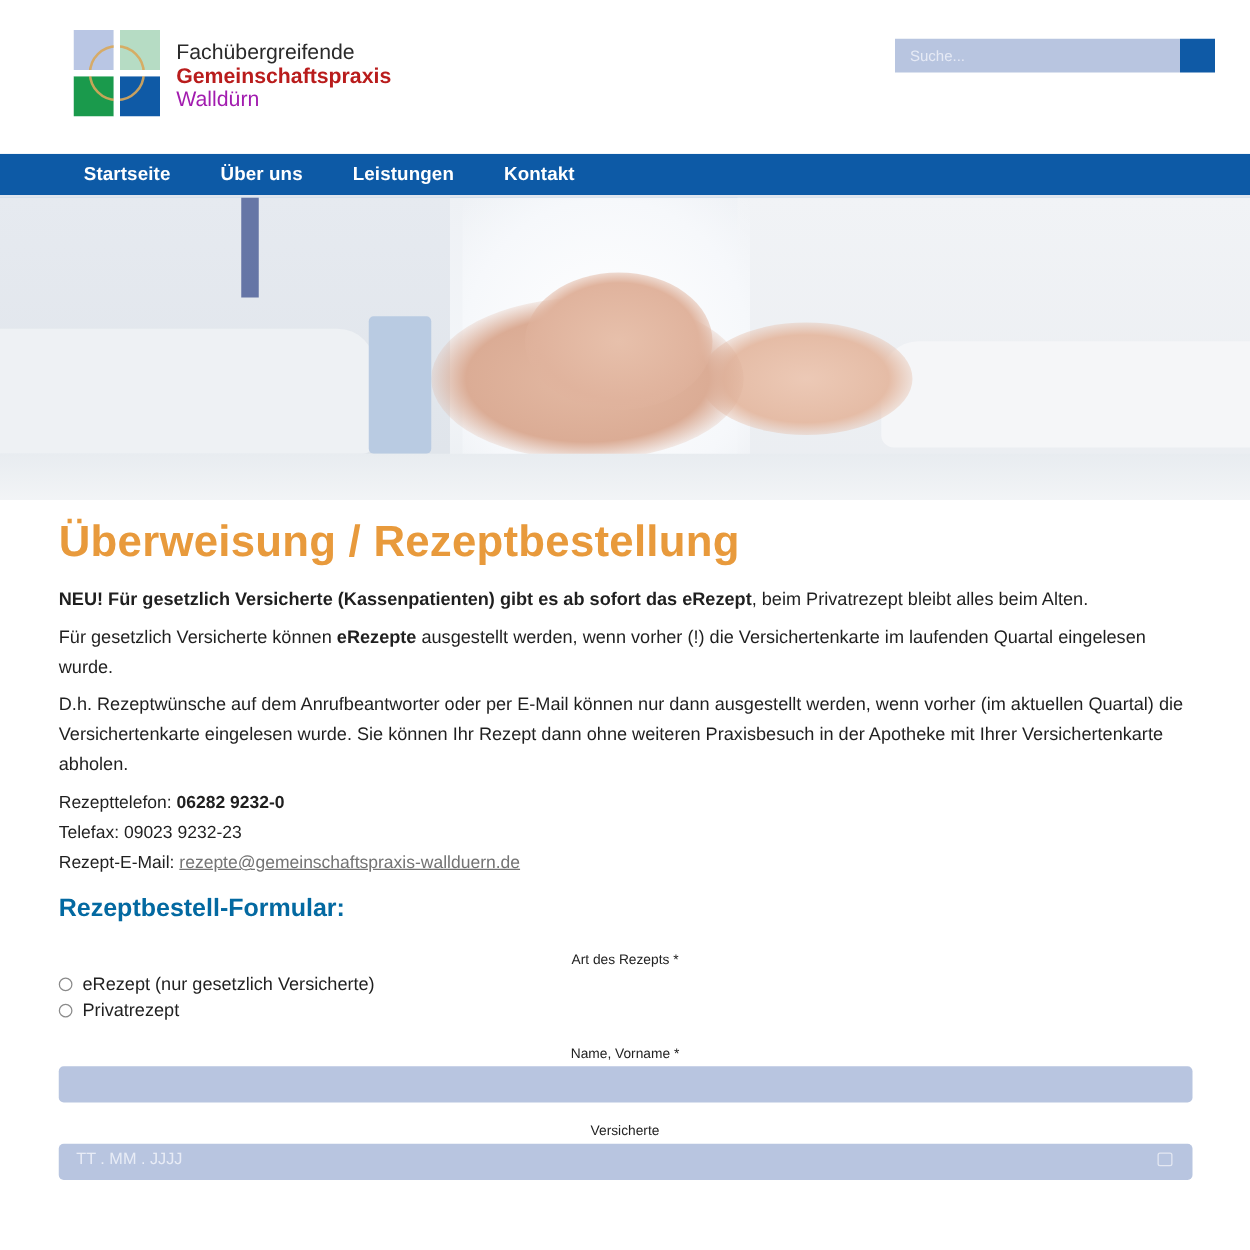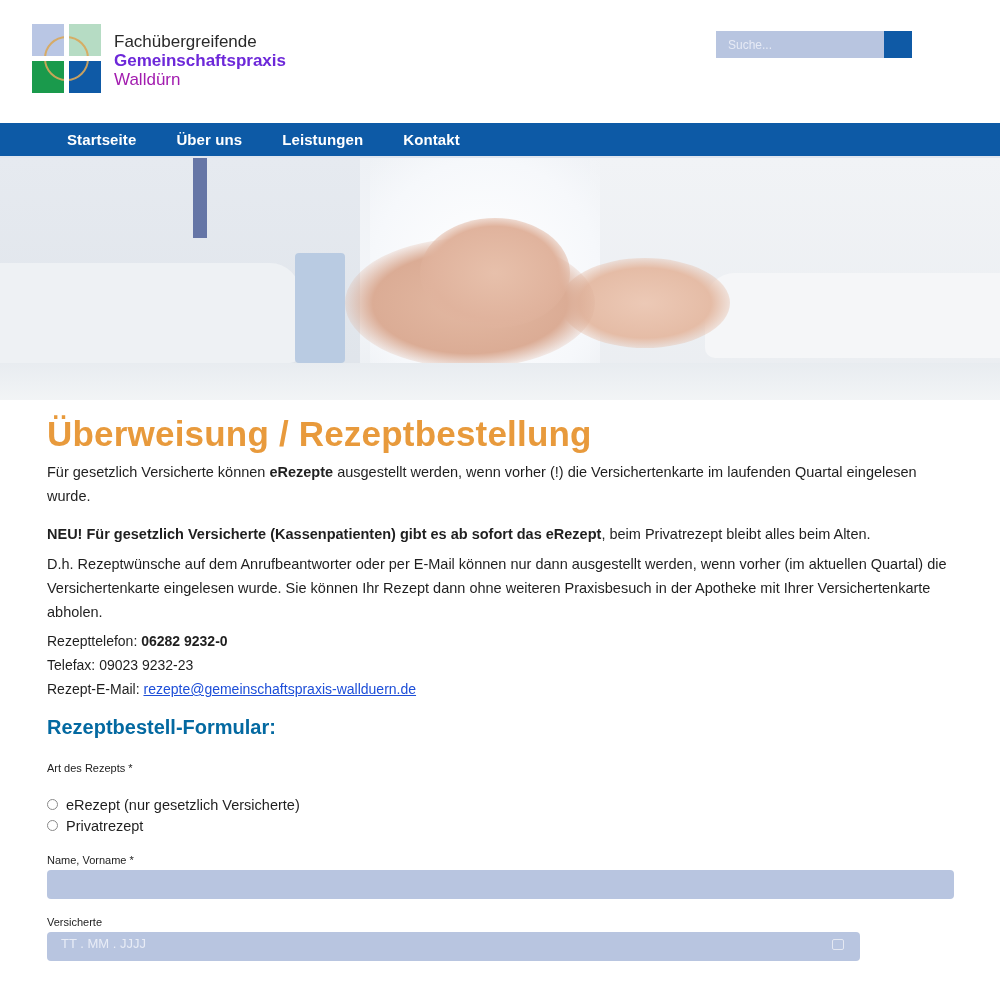"Fachübergreifende" .logo { left: 32px -> 59px }
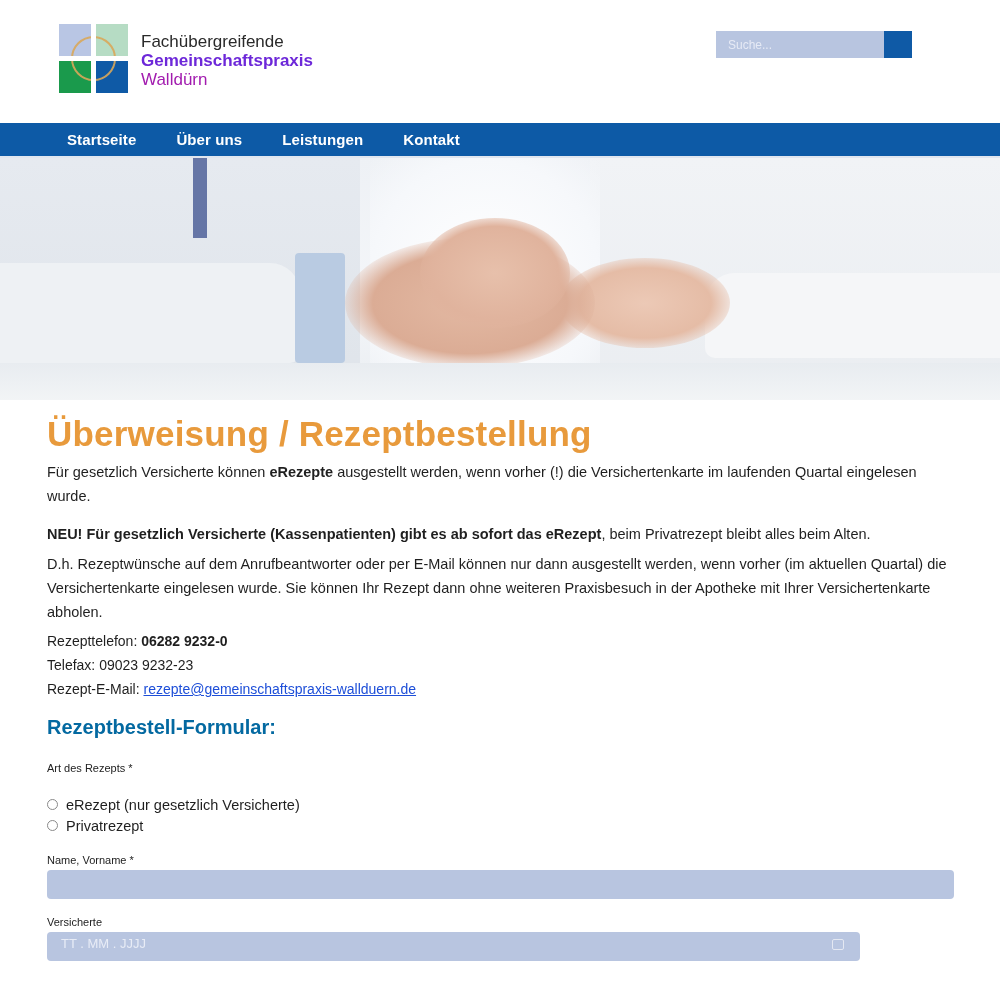"Suche..." .search-input { width: 168px -> 228px }
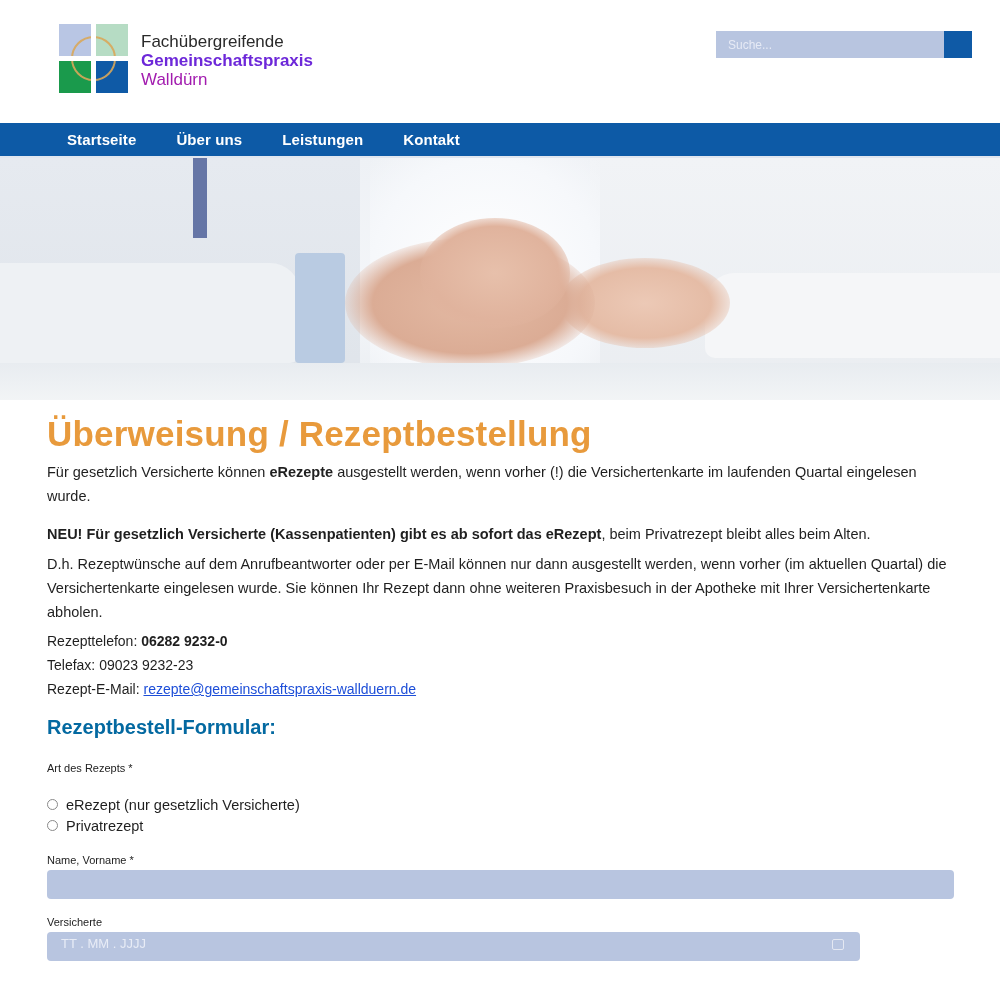"Gemeinschaftspraxis" .logo-text .l2 { color: #6d28d9 -> #b91c1c }
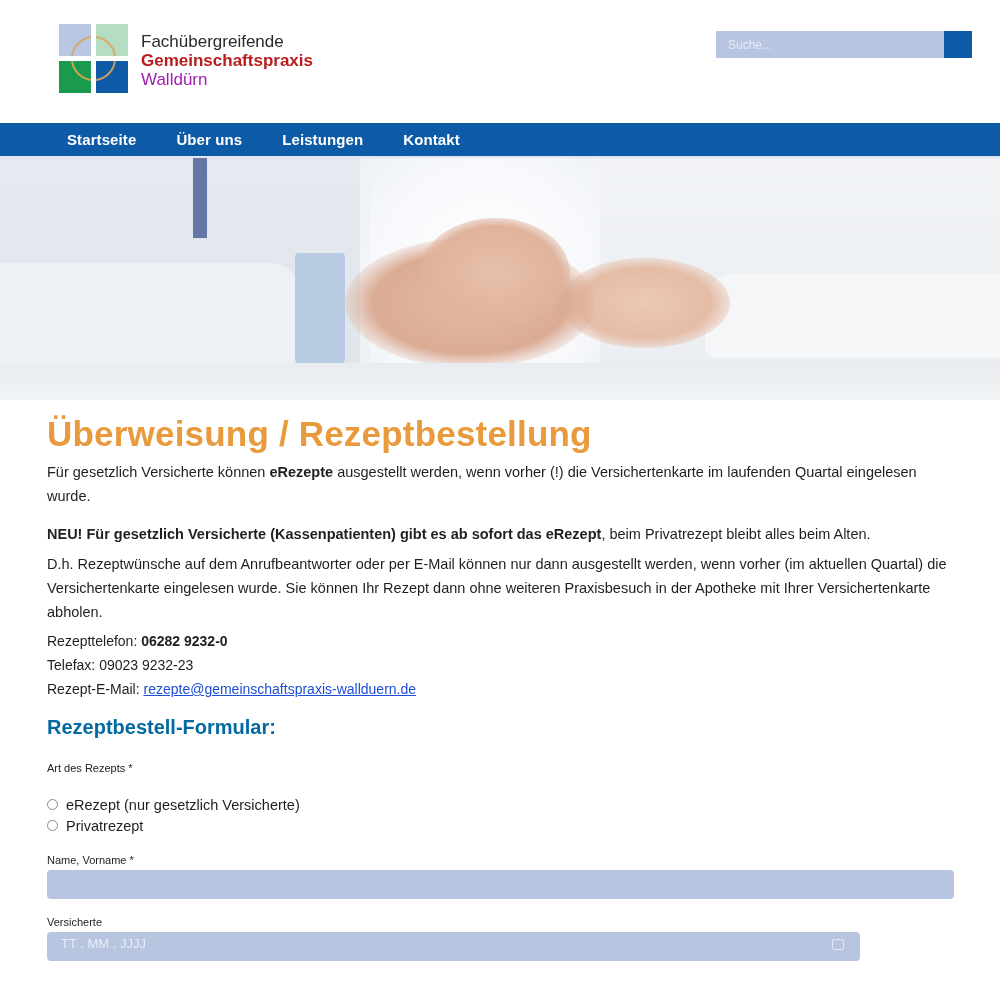"Für gesetzlich Versicherte können" p.p { order: before "NEU! Für gesetzlich Versicherte" -> after "NEU! Für gesetzlich Versicherte" }
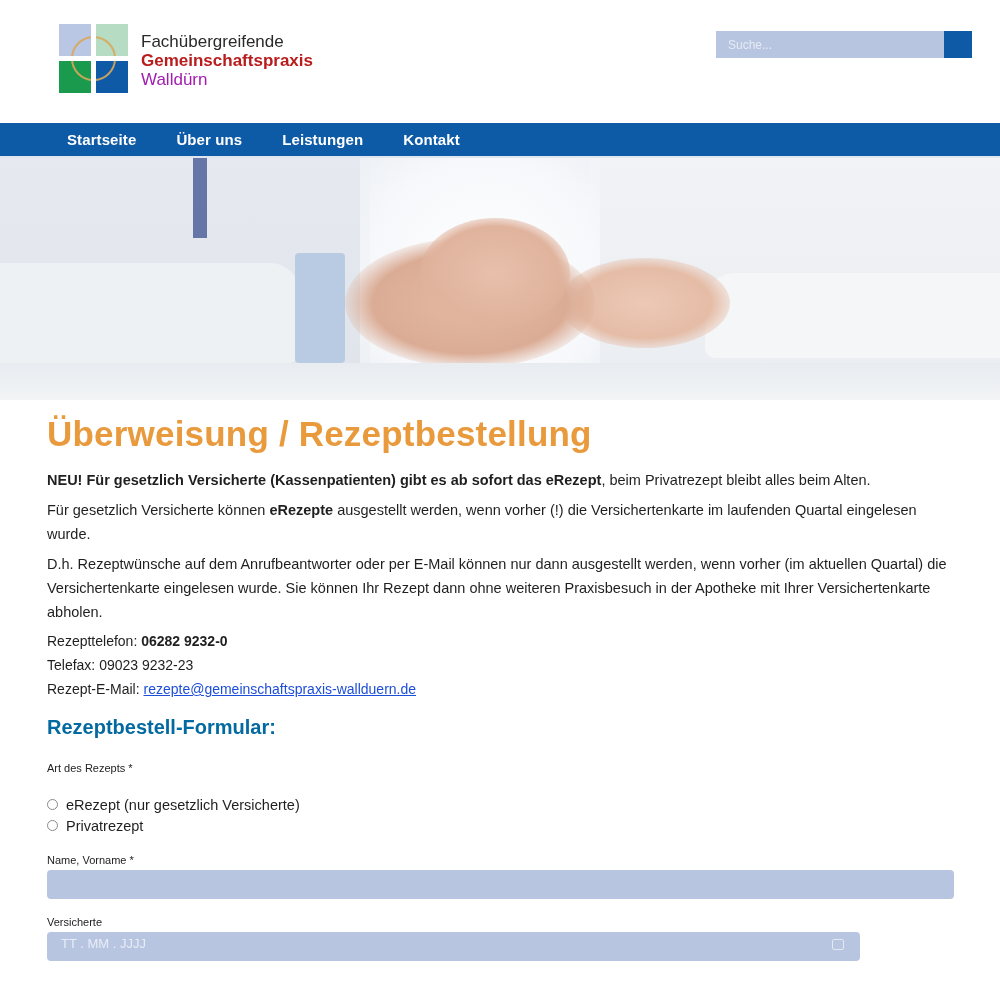"rezepte@gemeinschaftspraxis-wallduern.de" .contact a { color: #1d4ed8 -> #737373 }
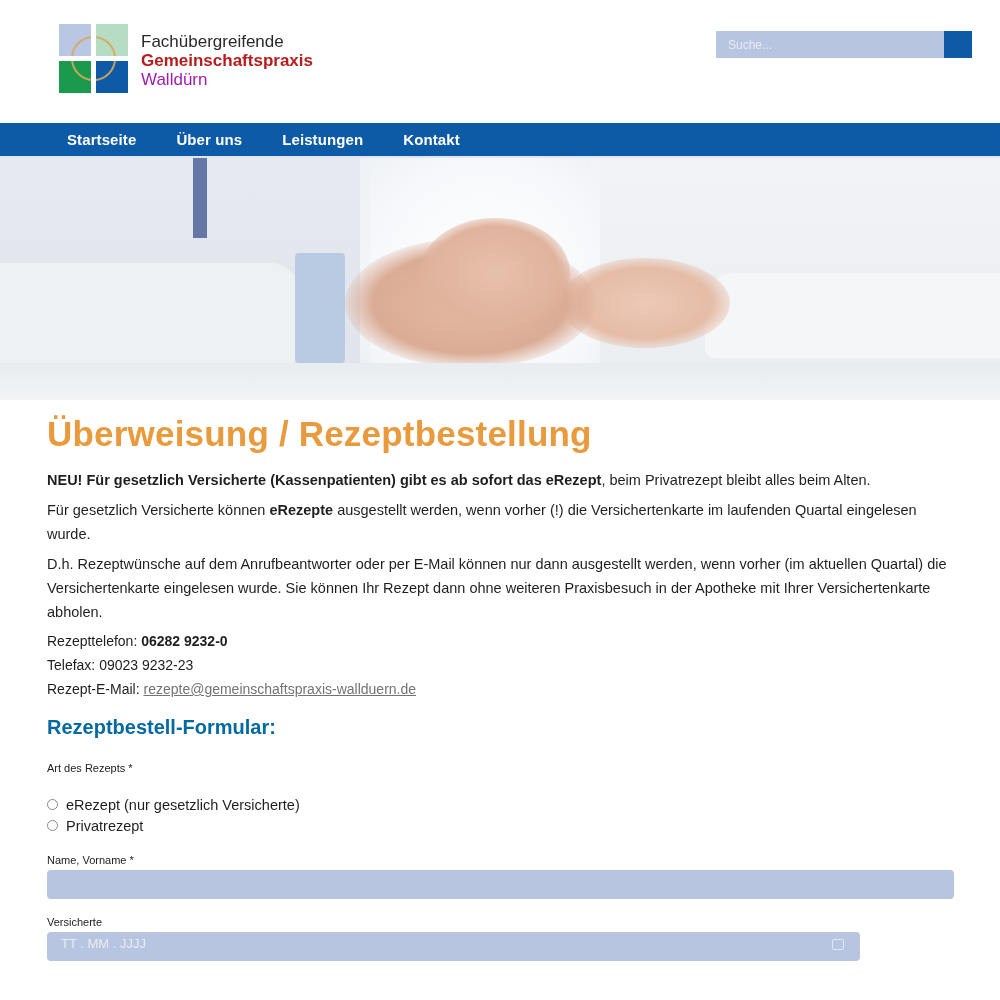"Art des Rezepts *" .lbl { text-align: none -> center }
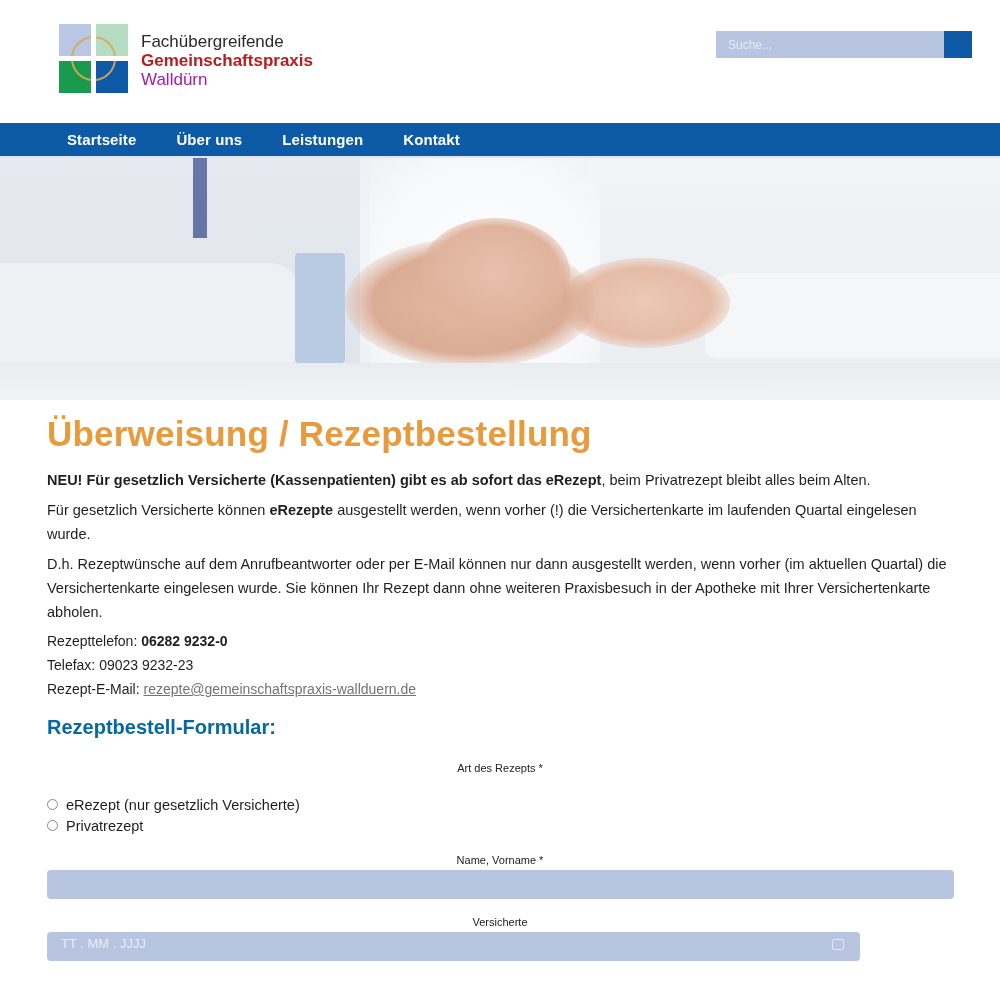"eRezept (nur gesetzlich Versicherte)" .radios { margin-top: 20px -> 3px }
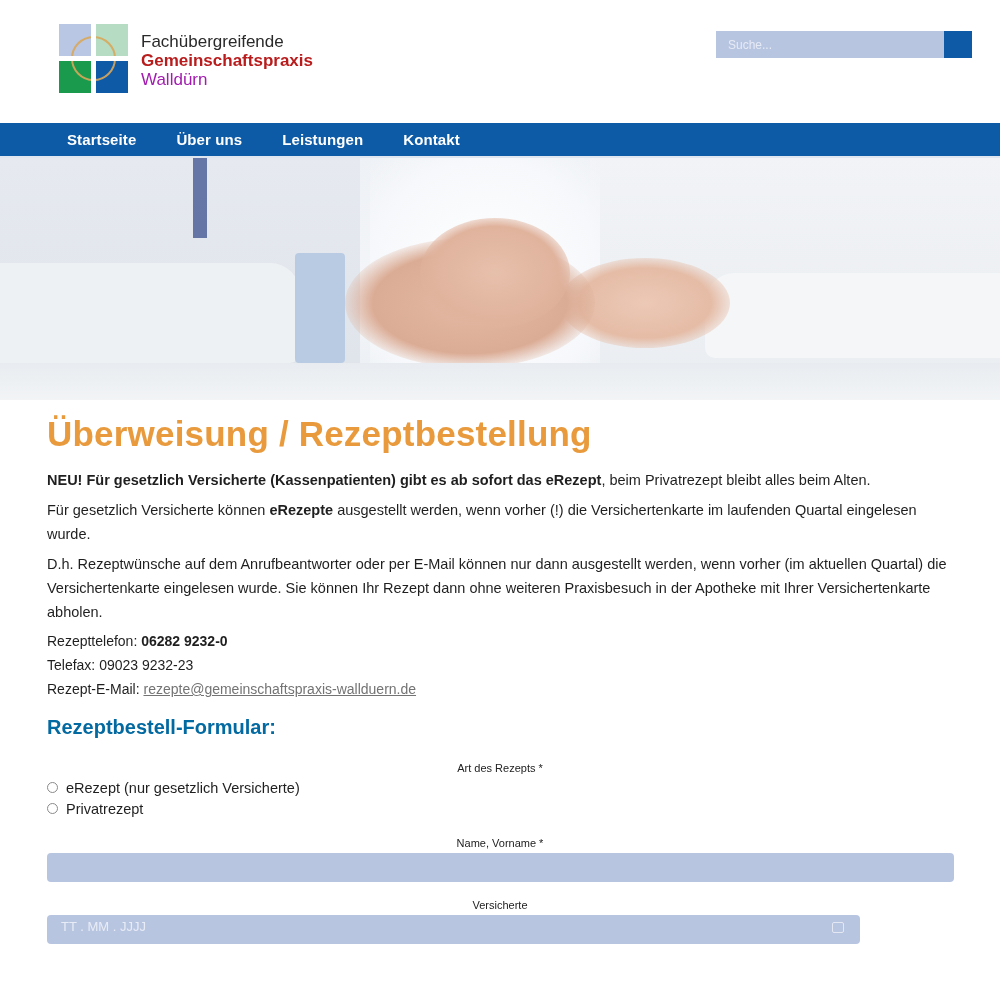"TT . MM . JJJJ" .date-field { width: 813px -> 907px }
